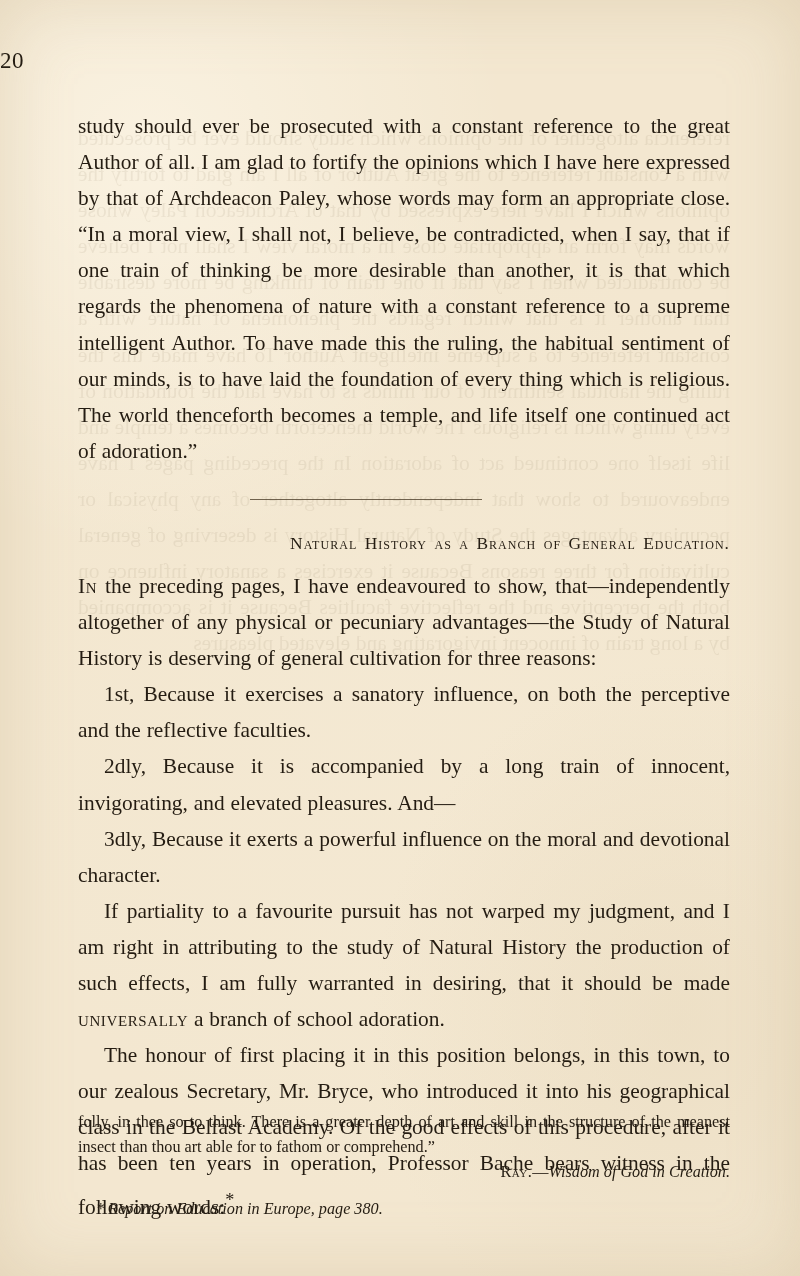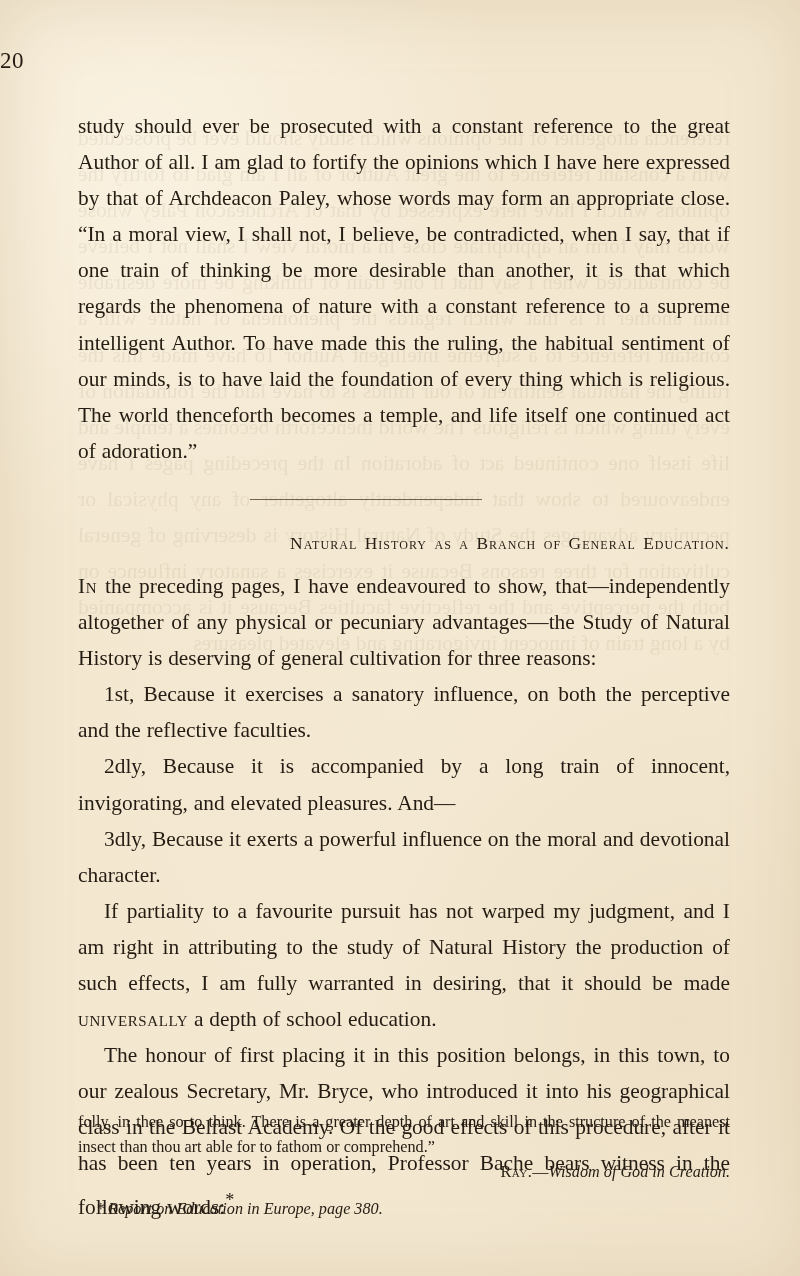"a depth of school education." span { text: depth of school education -> branch of school adoration }
